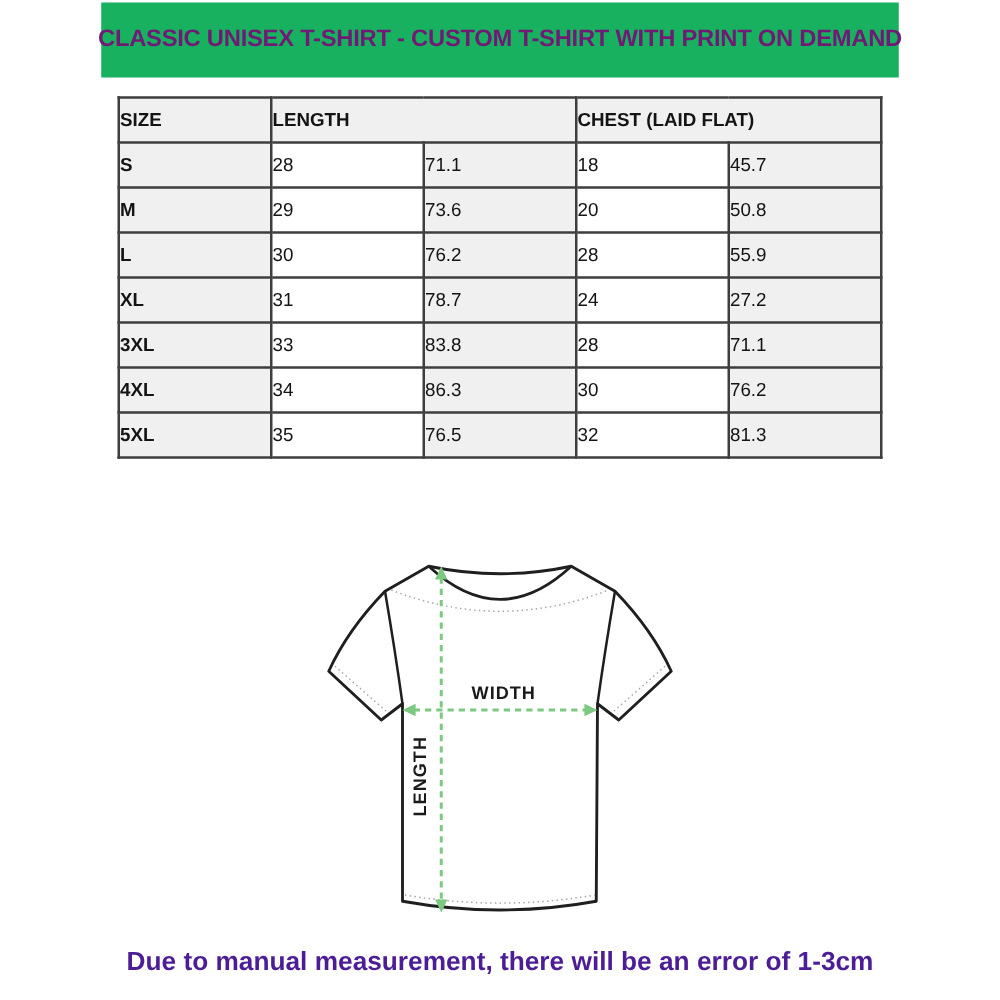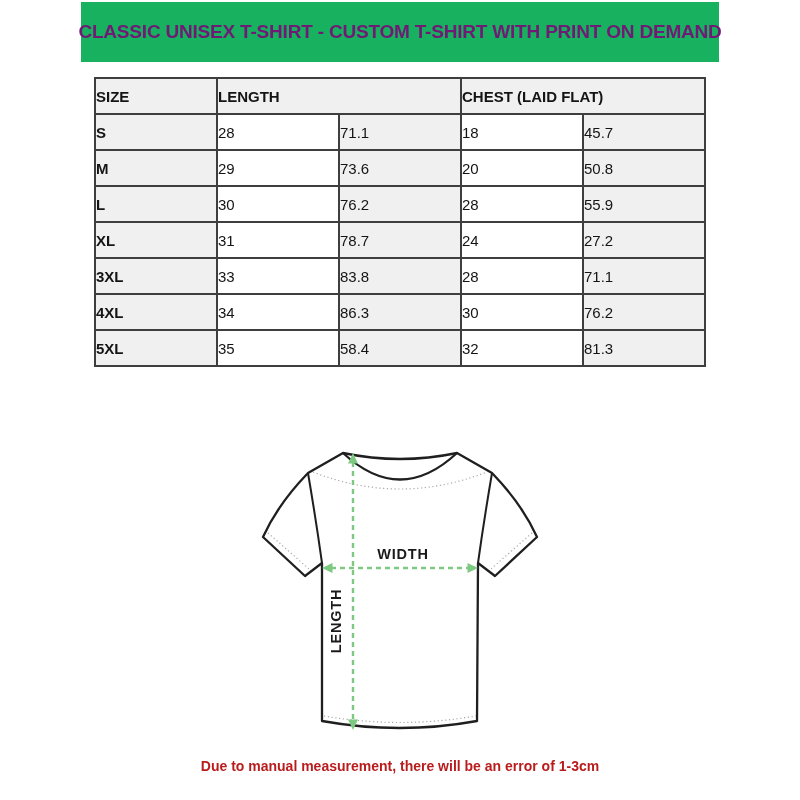"58.4" td.c-cm { text: 58.4 -> 76.5 }
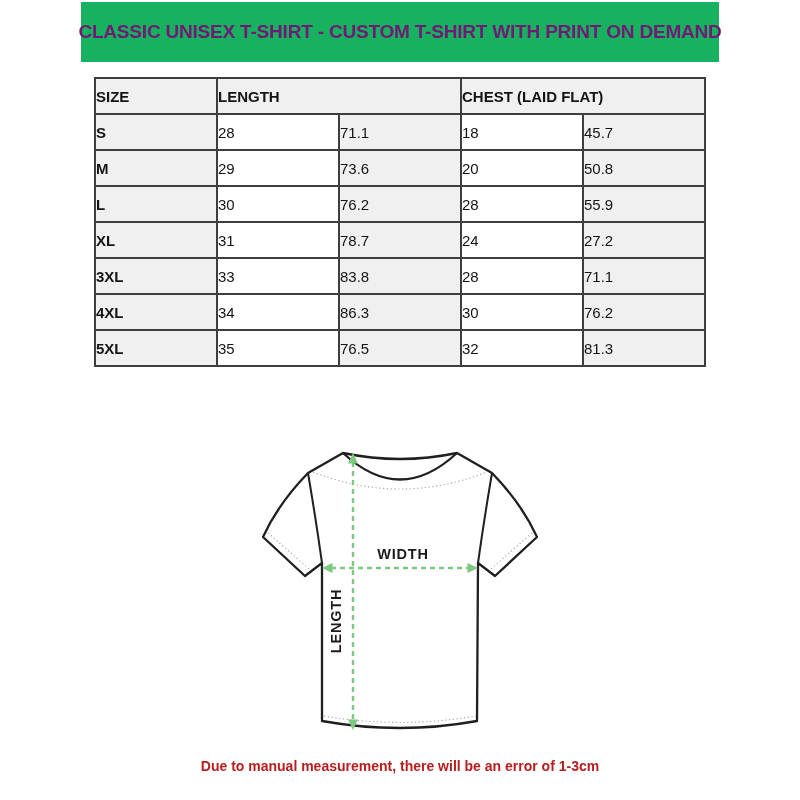"Due to manual measurement, there" .footer-note { color: #b91c1c -> #4c1d95; font-size: 14px -> 21px }
